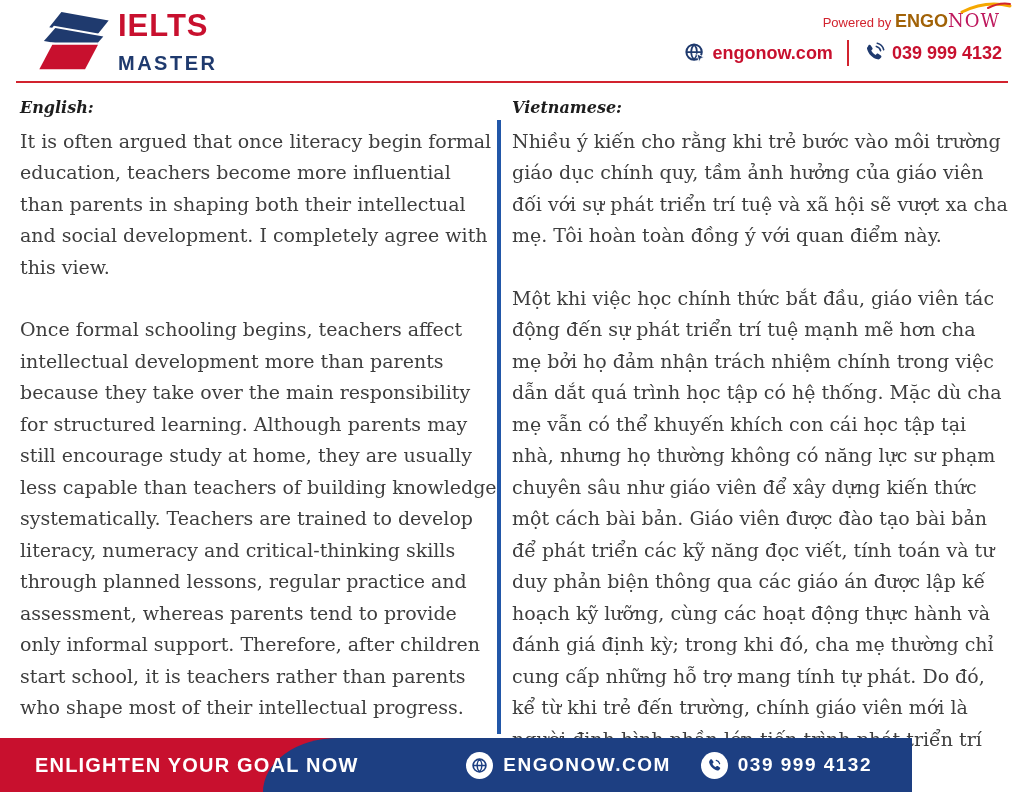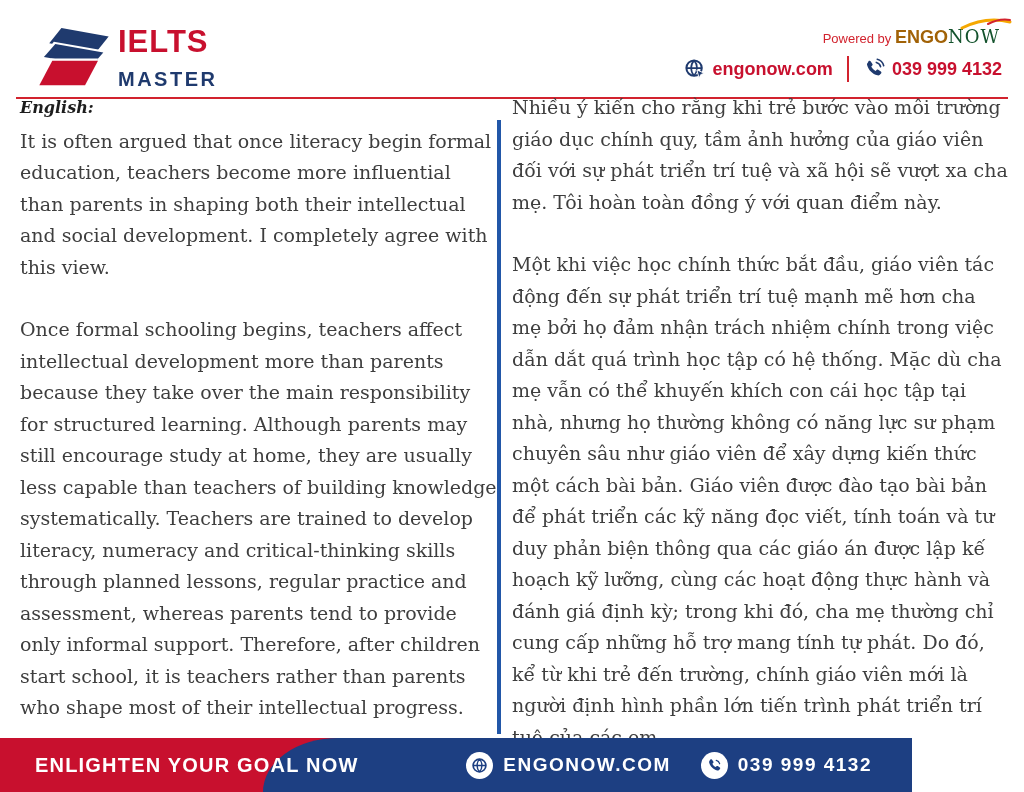"IELTS" .header { top: 16px -> 0 }
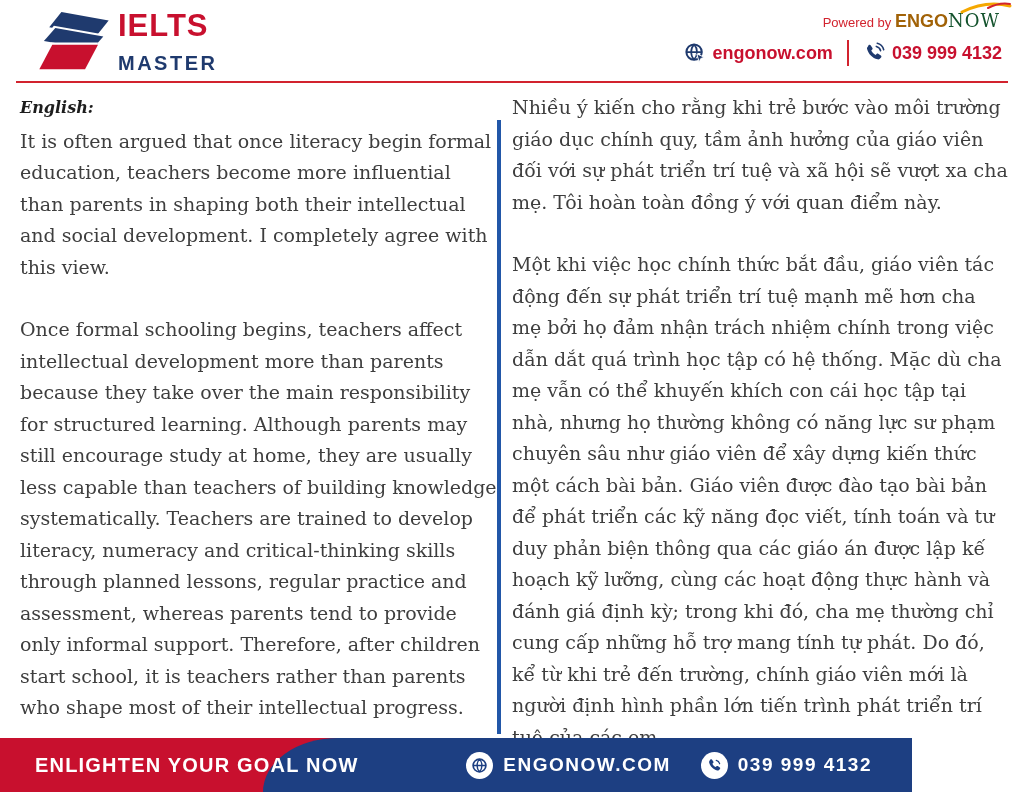"NOW" .powered .brand-light { color: #14532d -> #be185d }
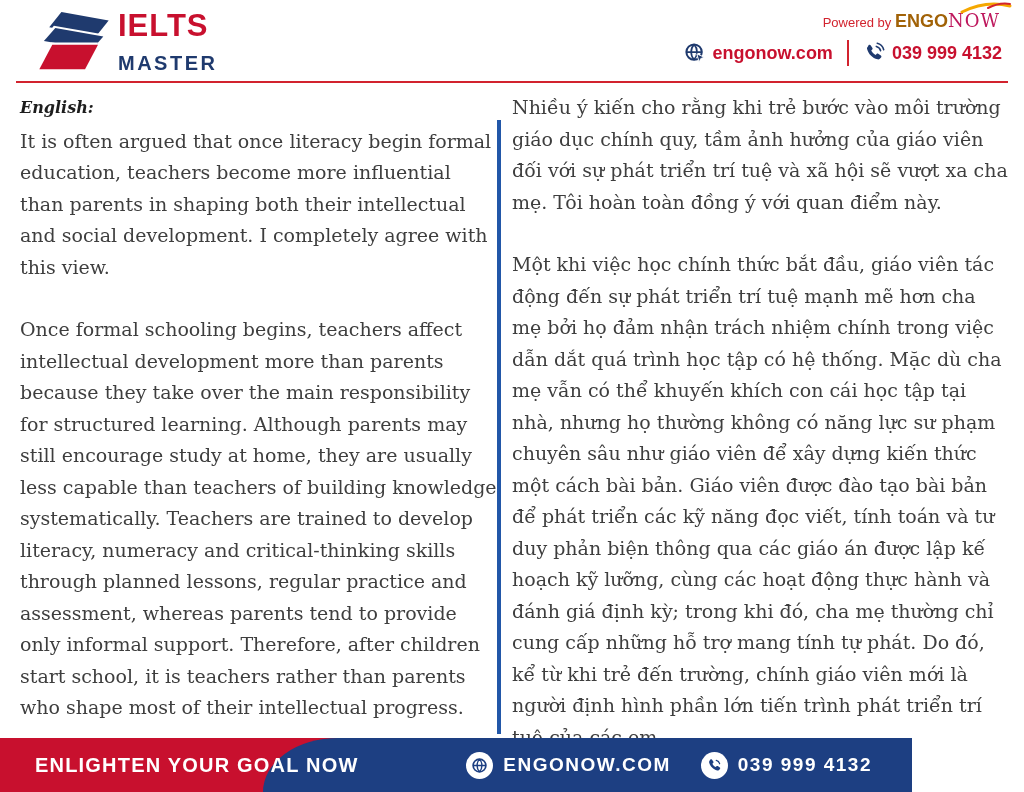"Vietnamese:" div.col-heading { html: none -> <div>Vietnamese:</div> }
